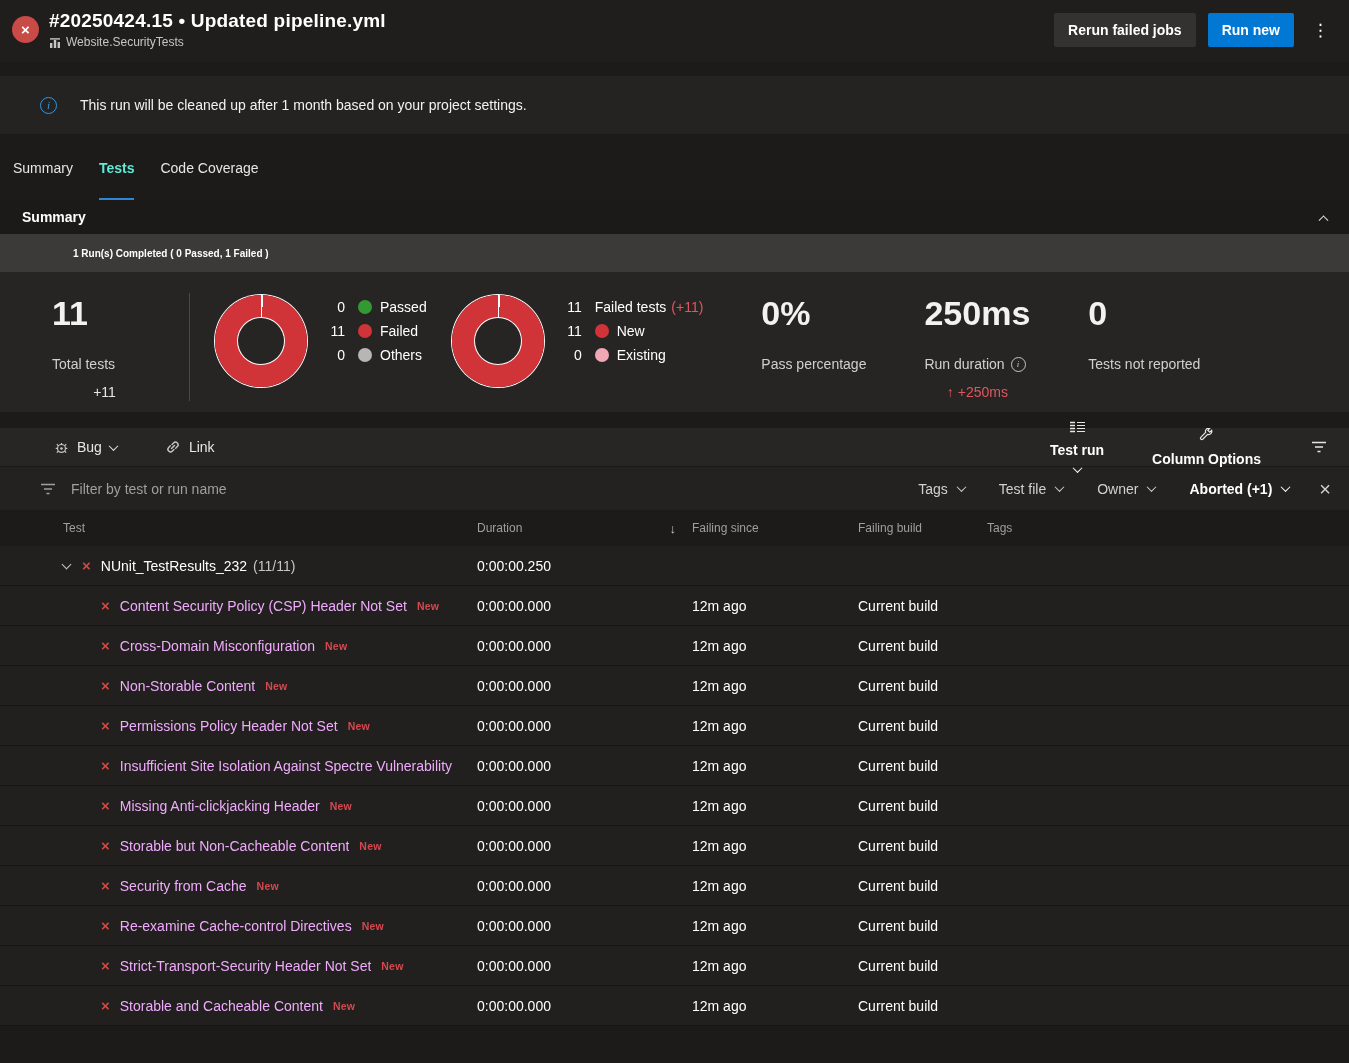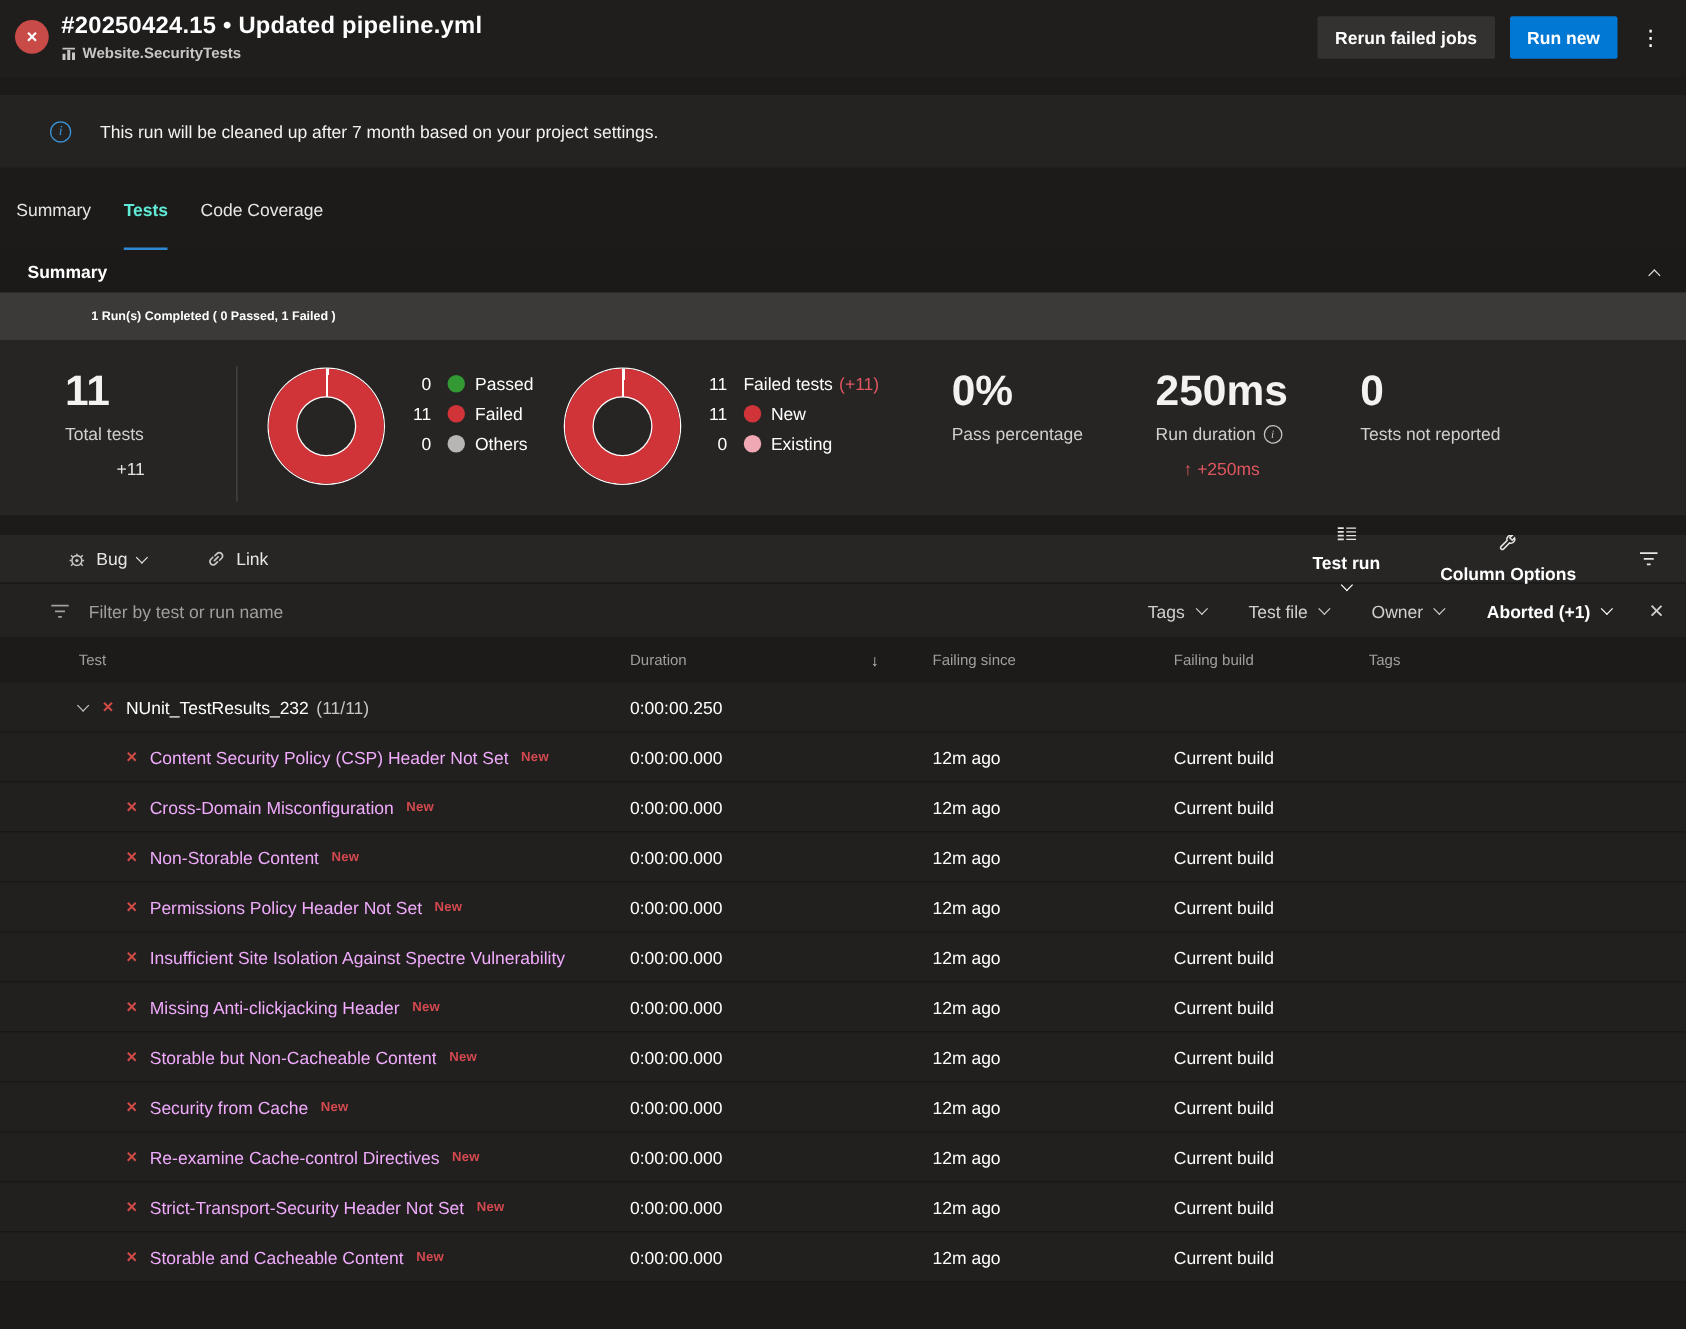"Website.SecurityTests" .run-sub { font-weight: bold -> none }
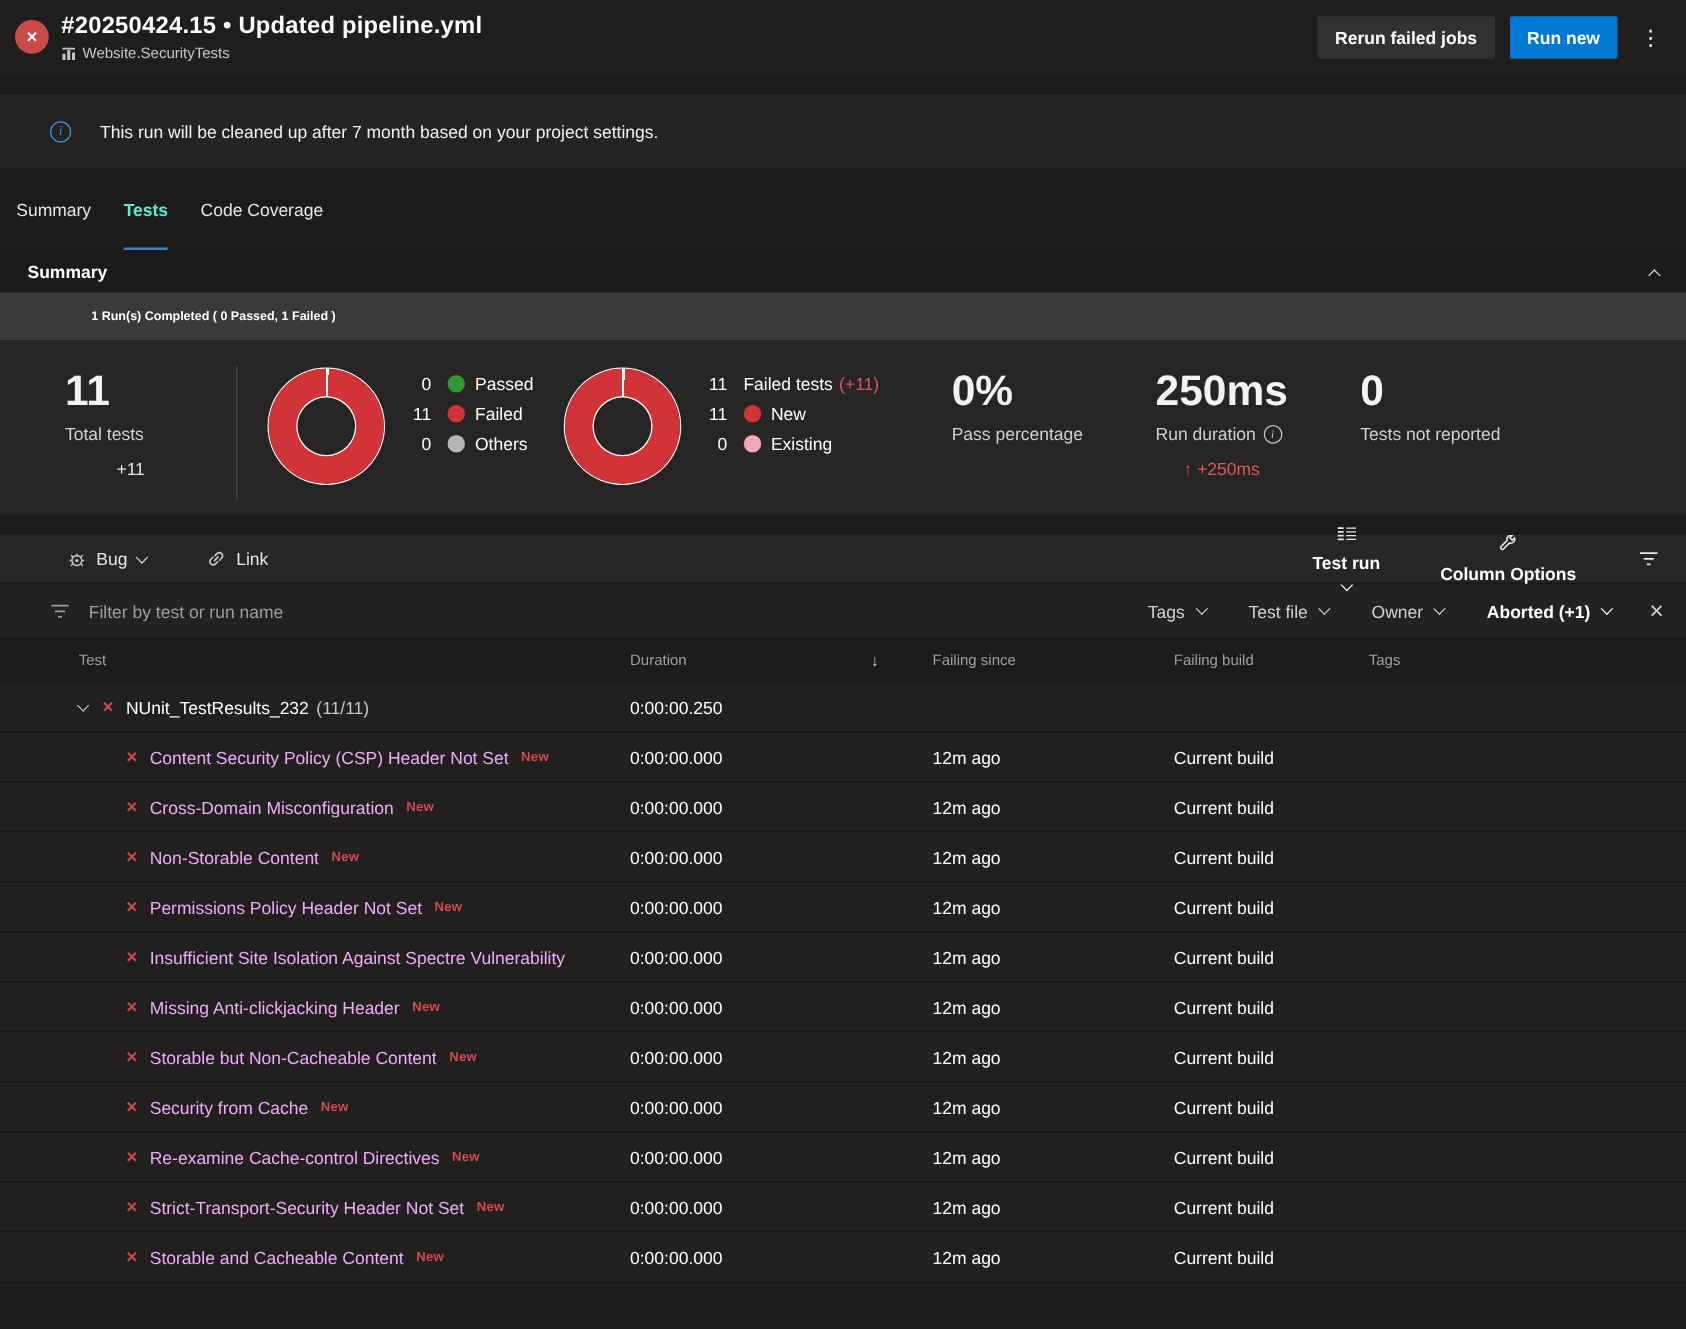"This run will be cleaned" span.banner-text { text: 7 -> 1 }
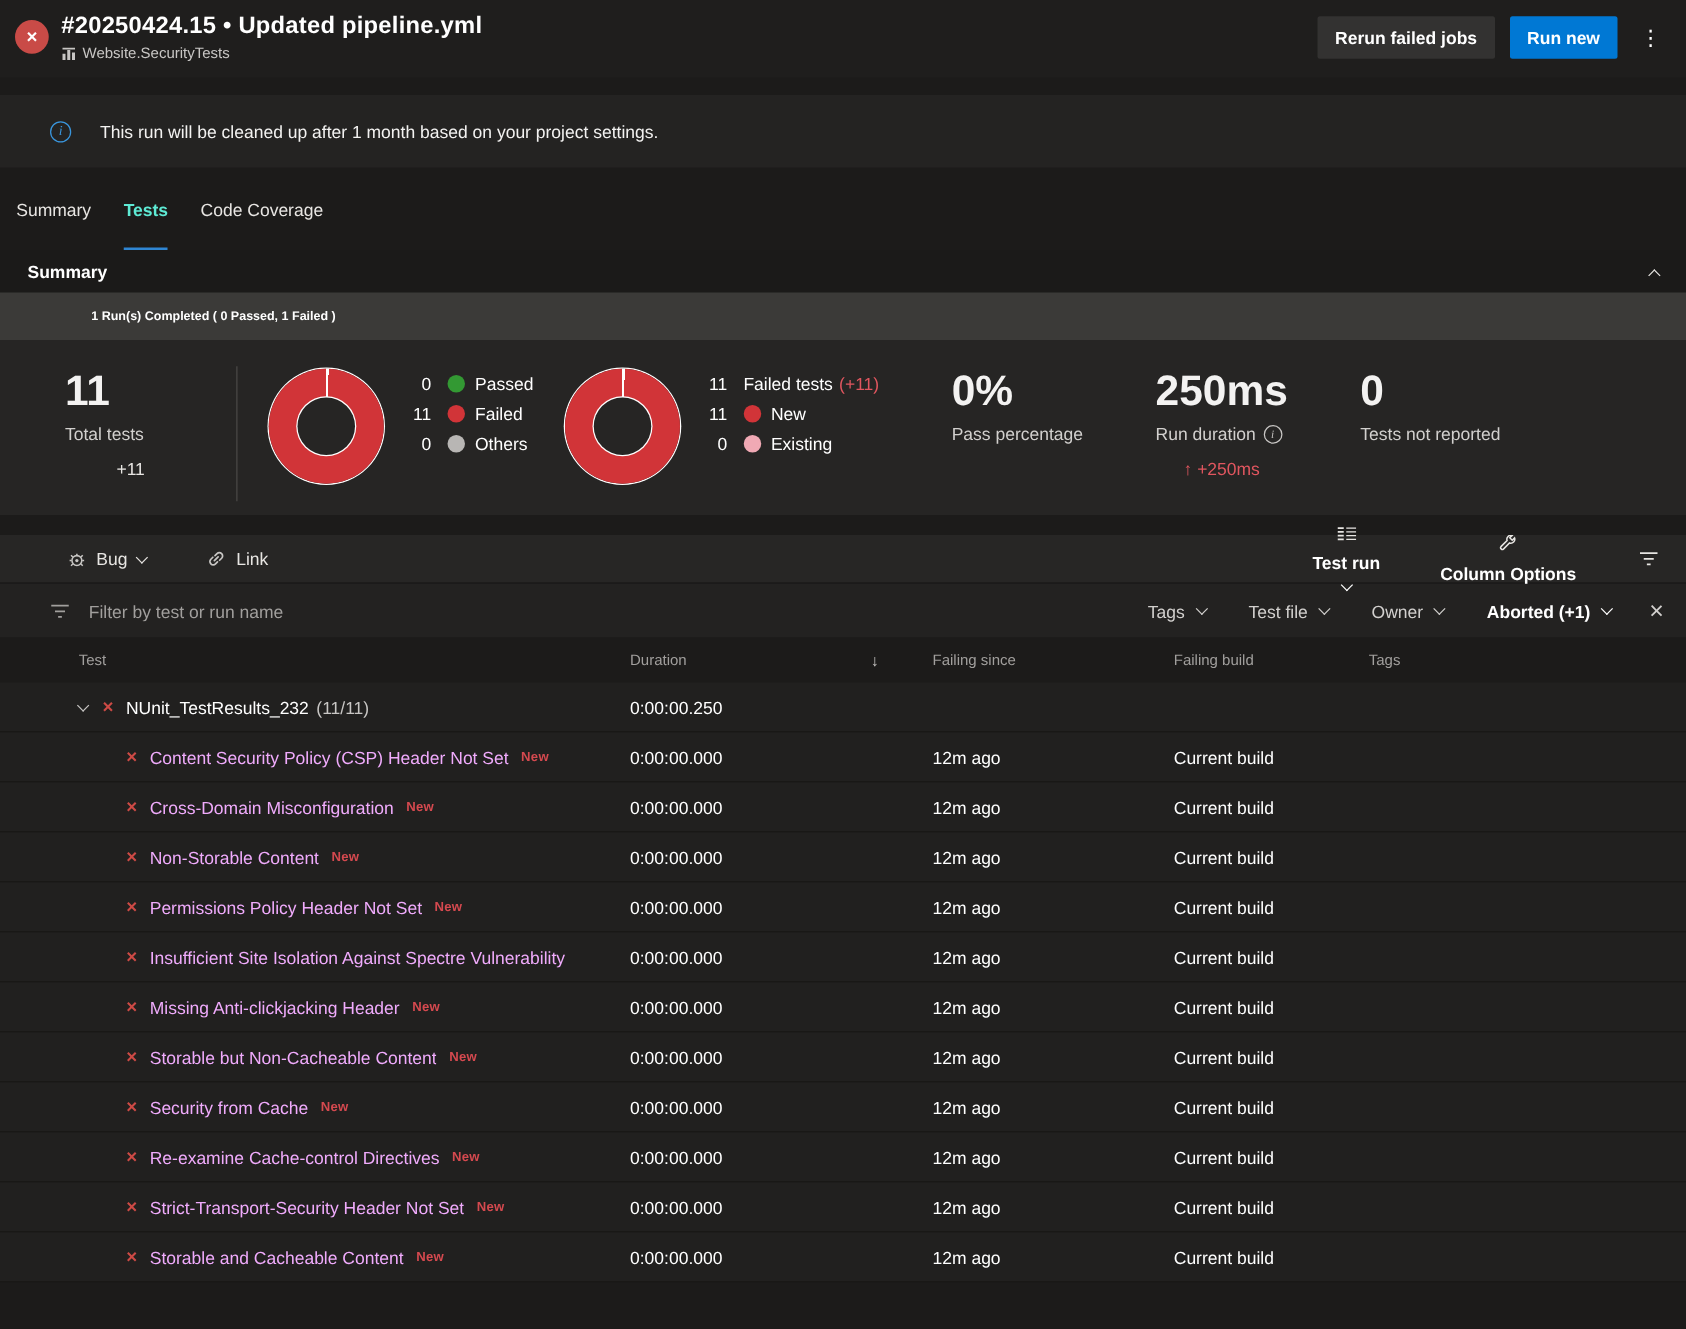"Total tests" .stat-label { margin-top: 7px -> 24px }
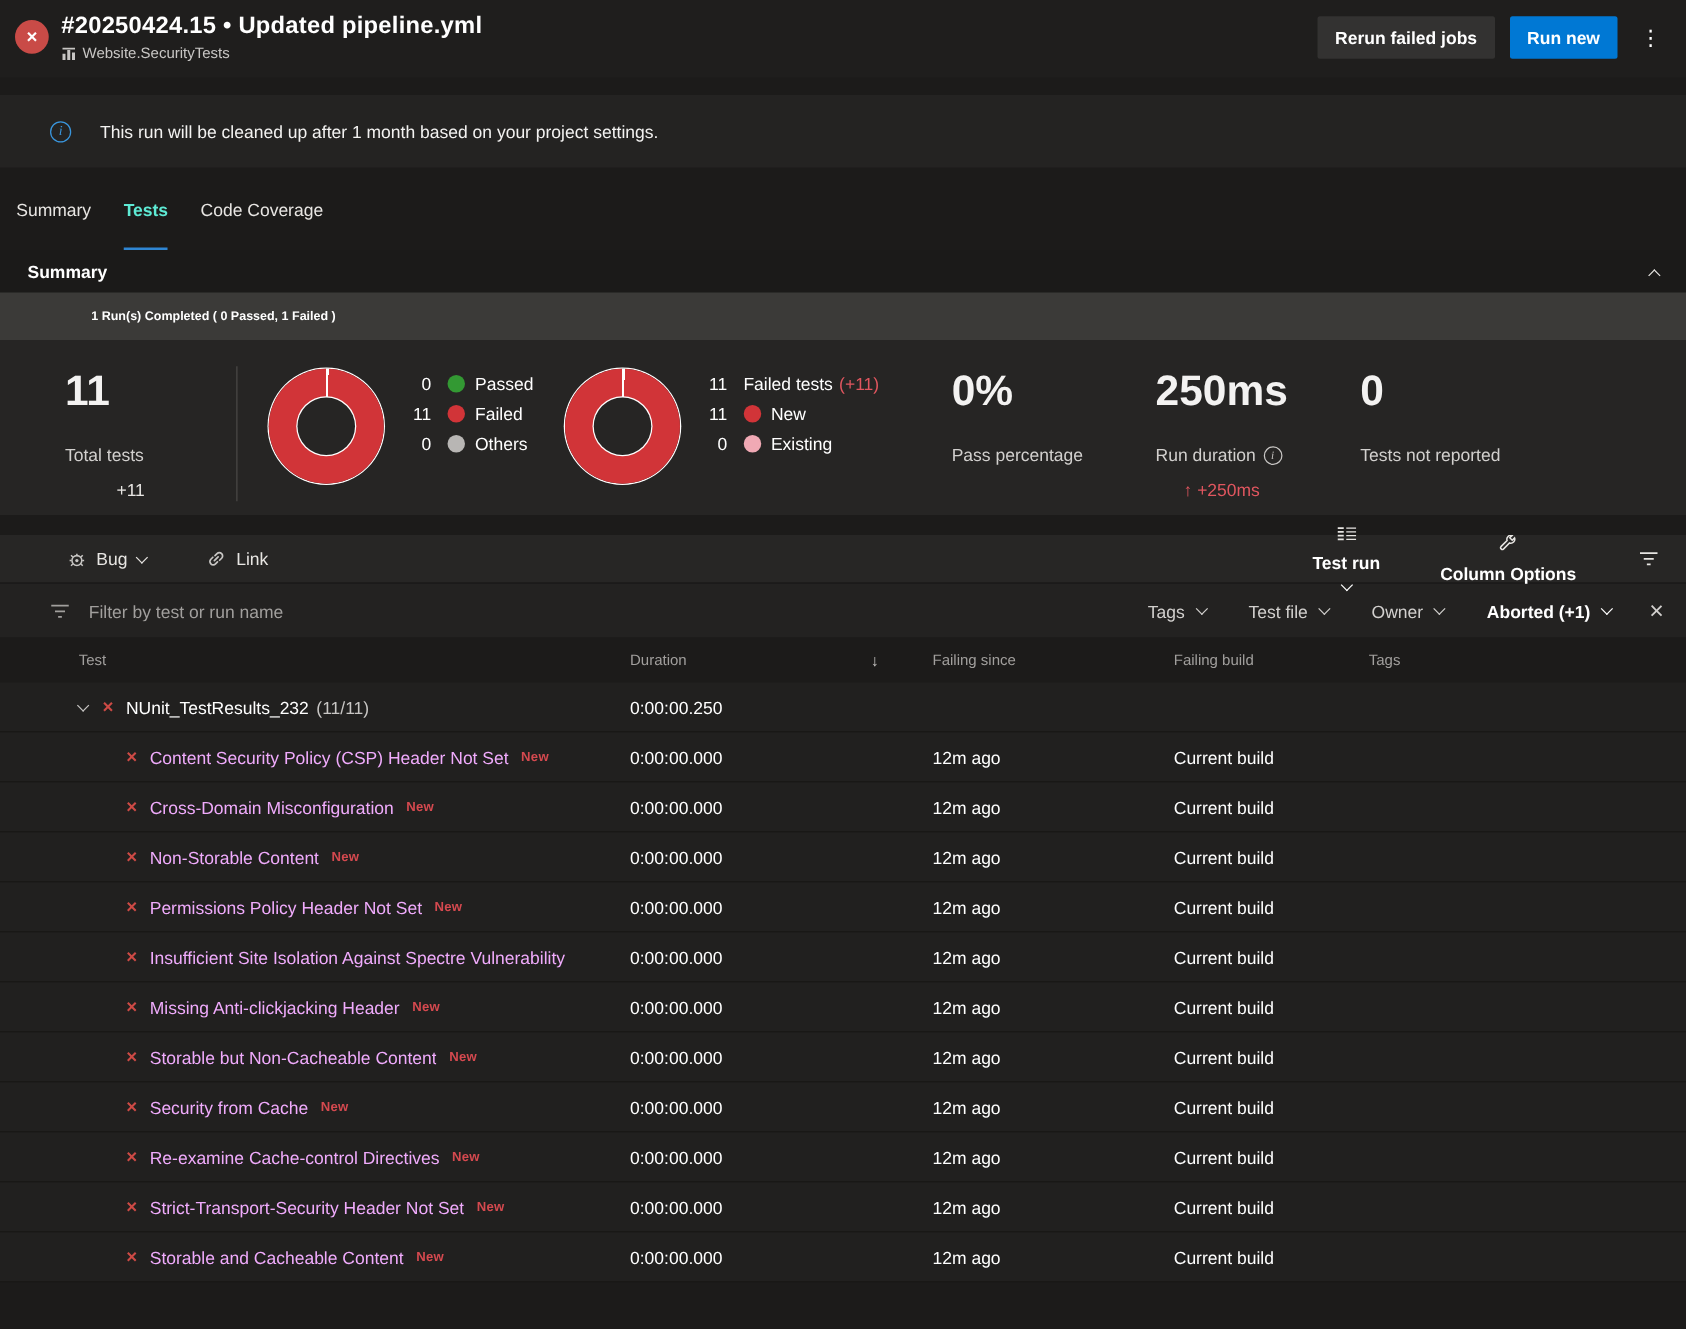"Test" .grid-row { gap: 27px -> none }
